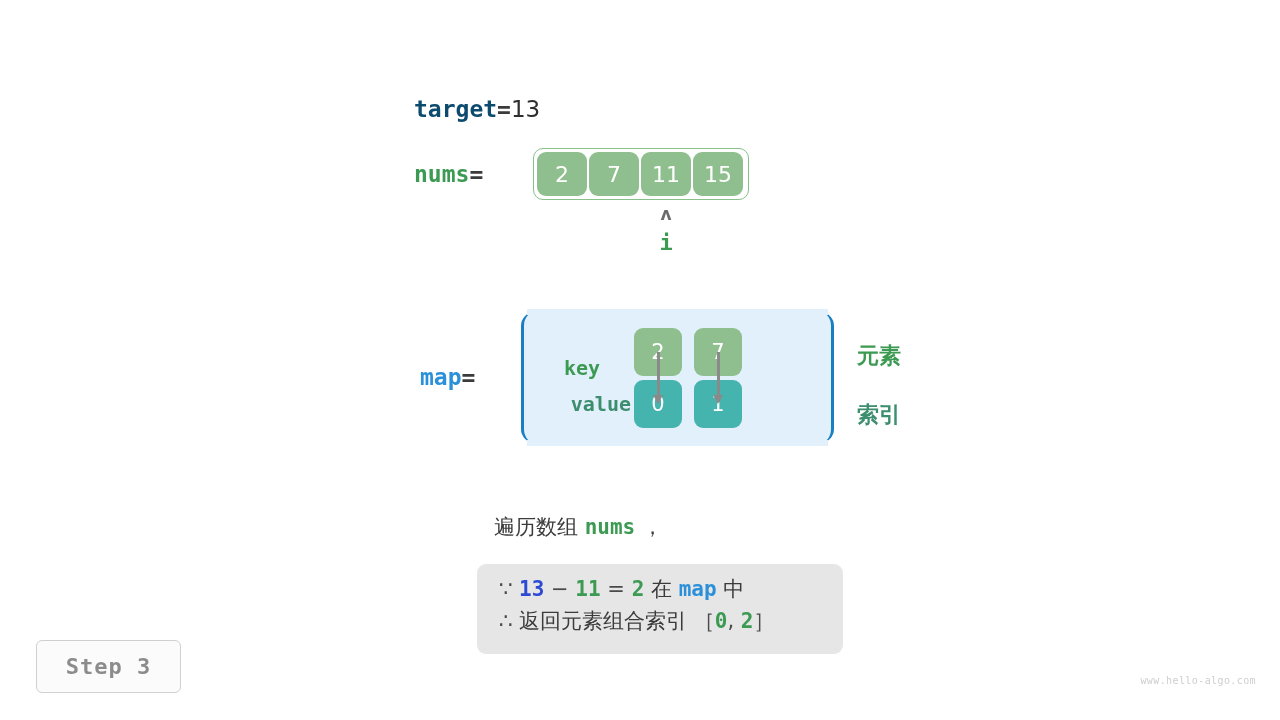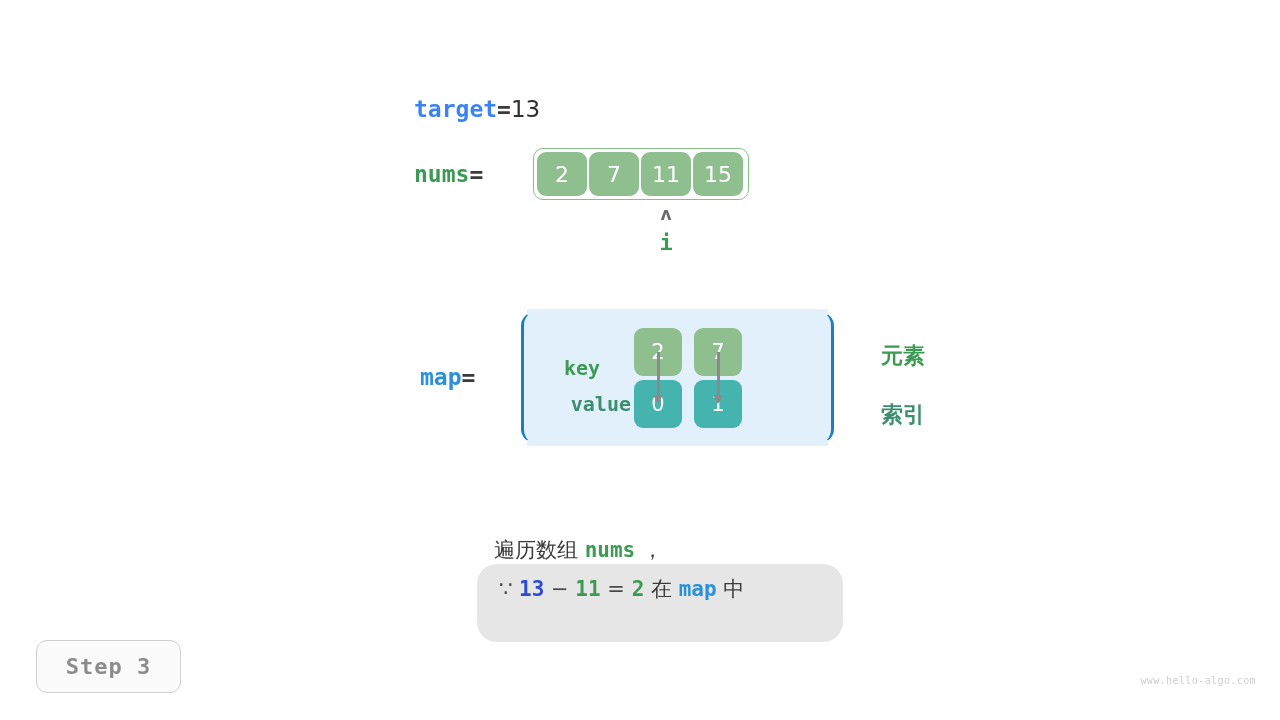"target" #target-row .var { color: #3b82f6 -> #0c4a6e }
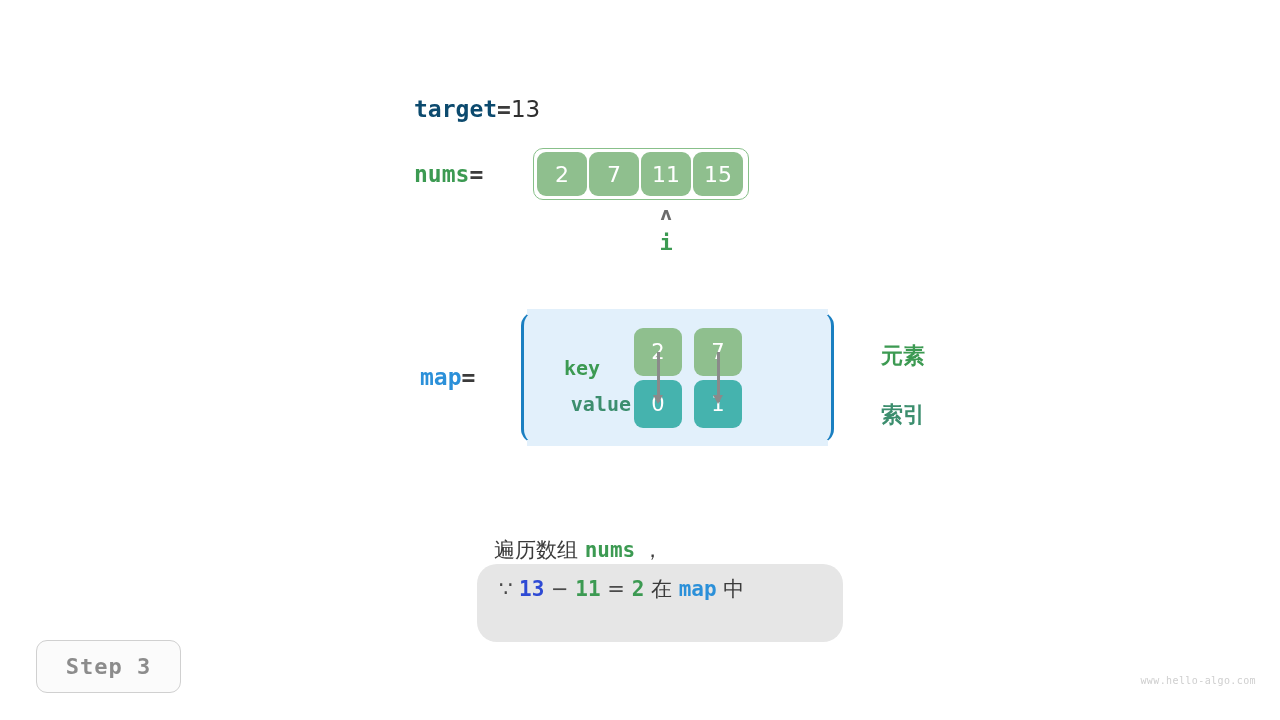"元素" .side-label { margin-left: 24px -> none }
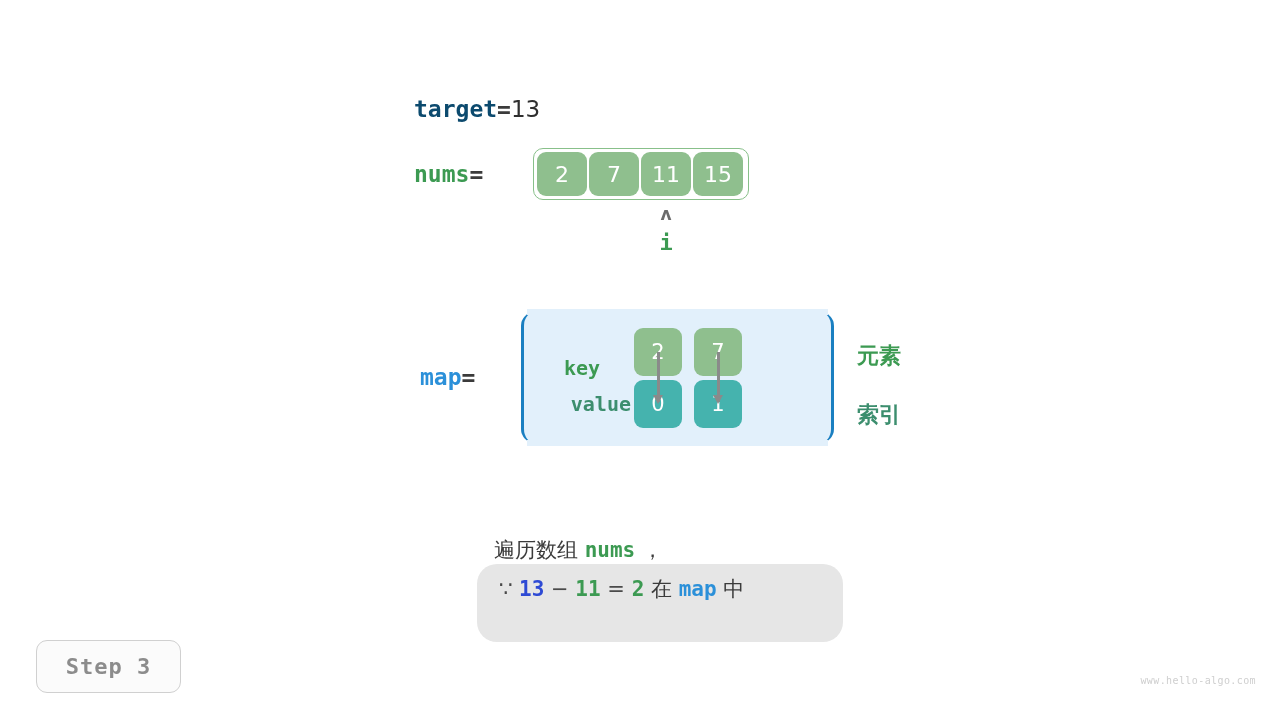"遍历数组 nums ，" #caption-line { margin-top: 23px -> none }
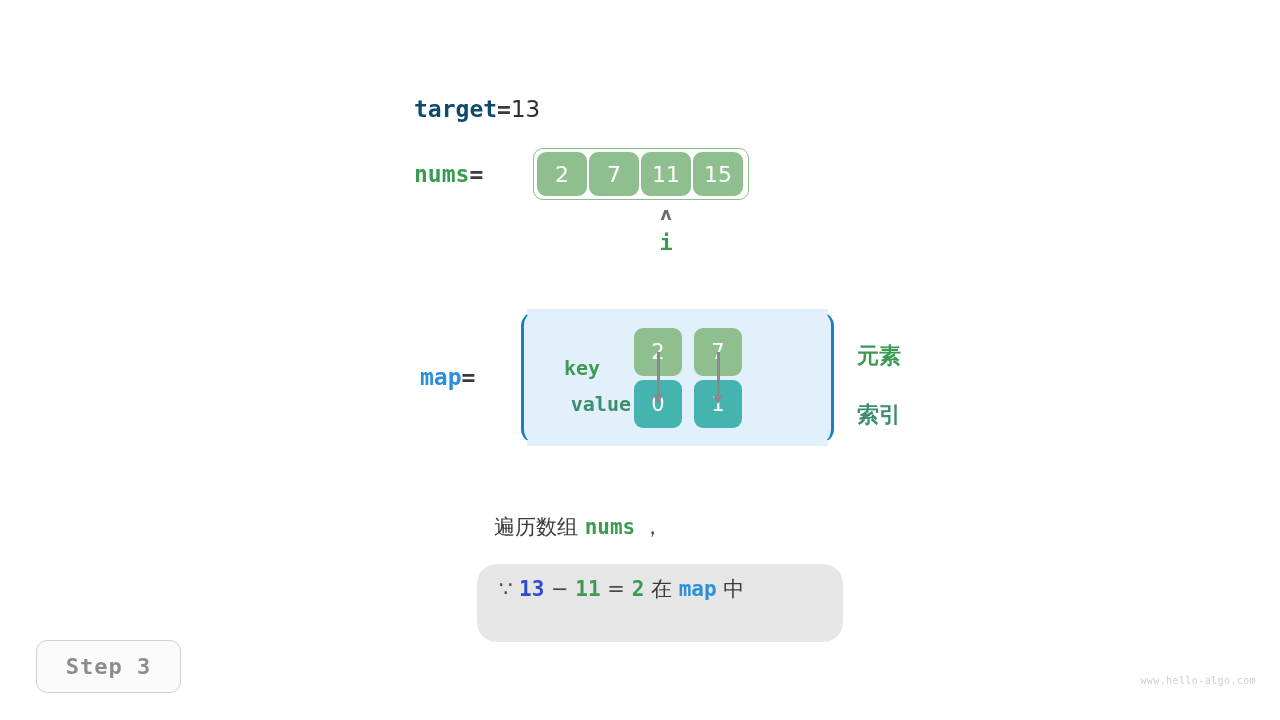"∵ 13 − 11 =" #callout { border-radius: 20px -> 9px; height: 78px -> 90px }
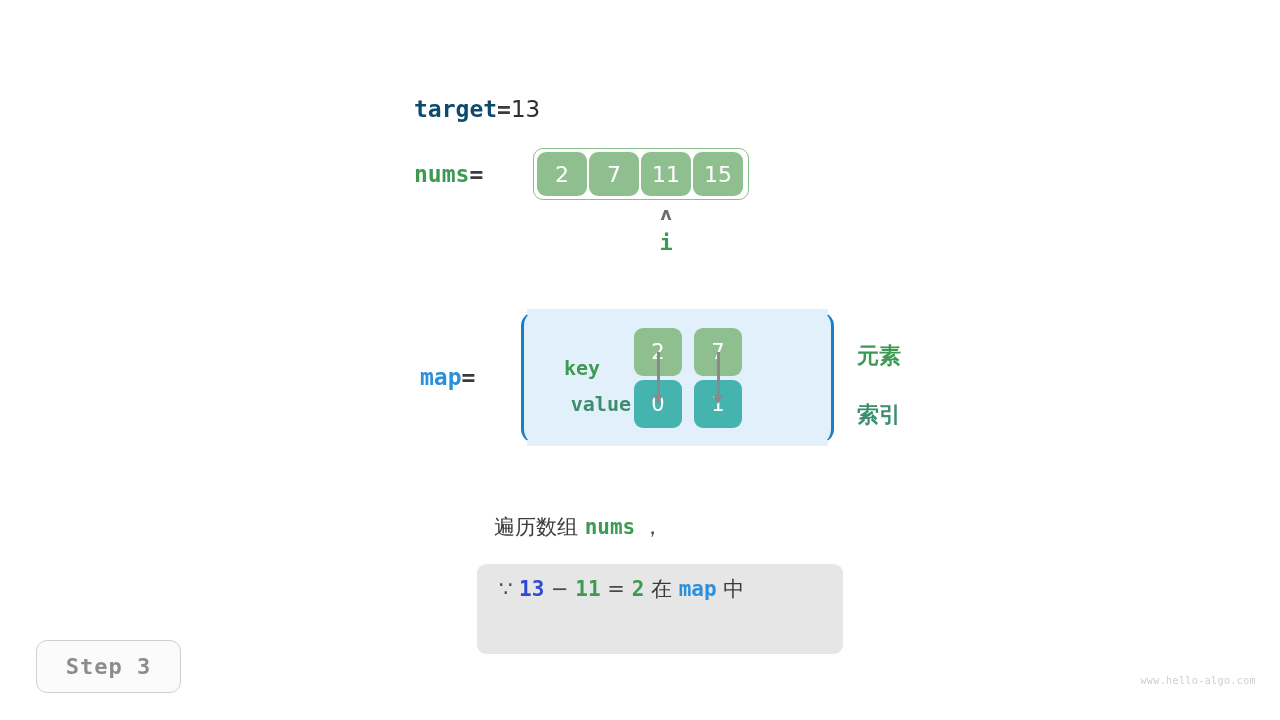"∴ 返回元素组合索引 ［0, 2］" div.callout-line { html: none -> <div><span>∴</span> <span>返回元素组合索引</span> <span>［</span><span>0</span><span>,</span> <span>2</span><span>］</span></div> }
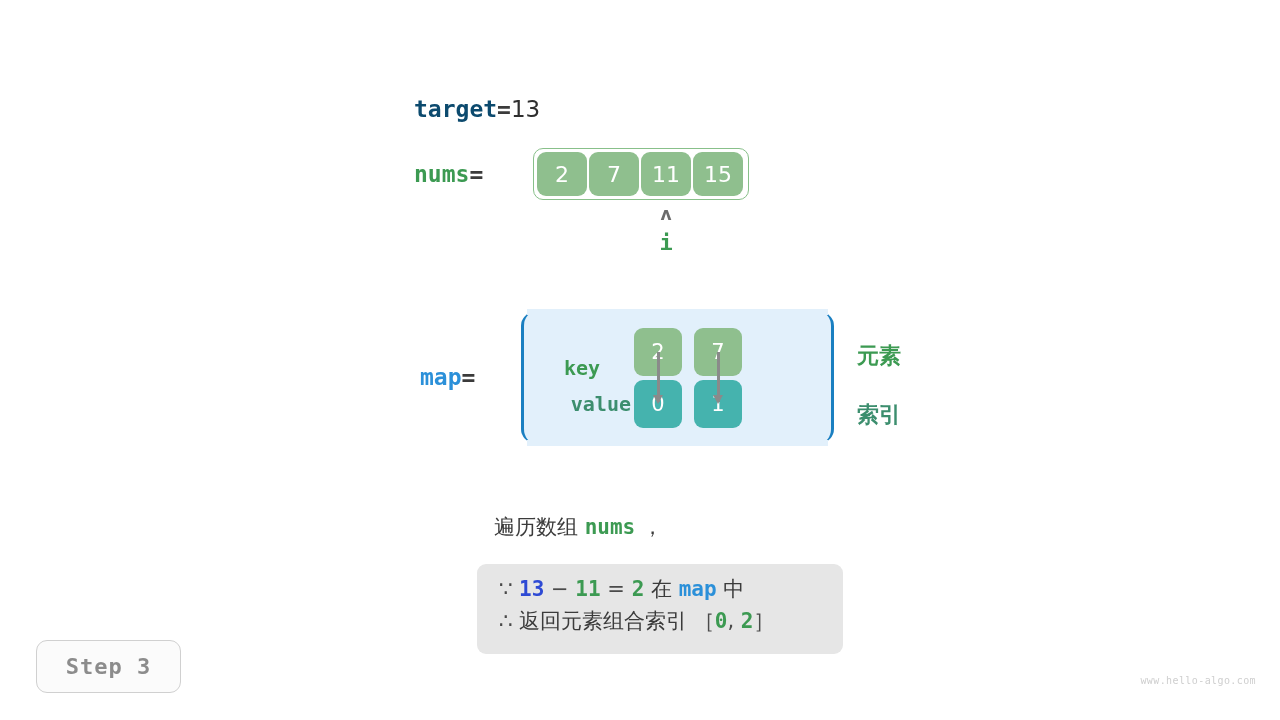"Step 3" #step-badge { border-radius: 11px -> 6px }
